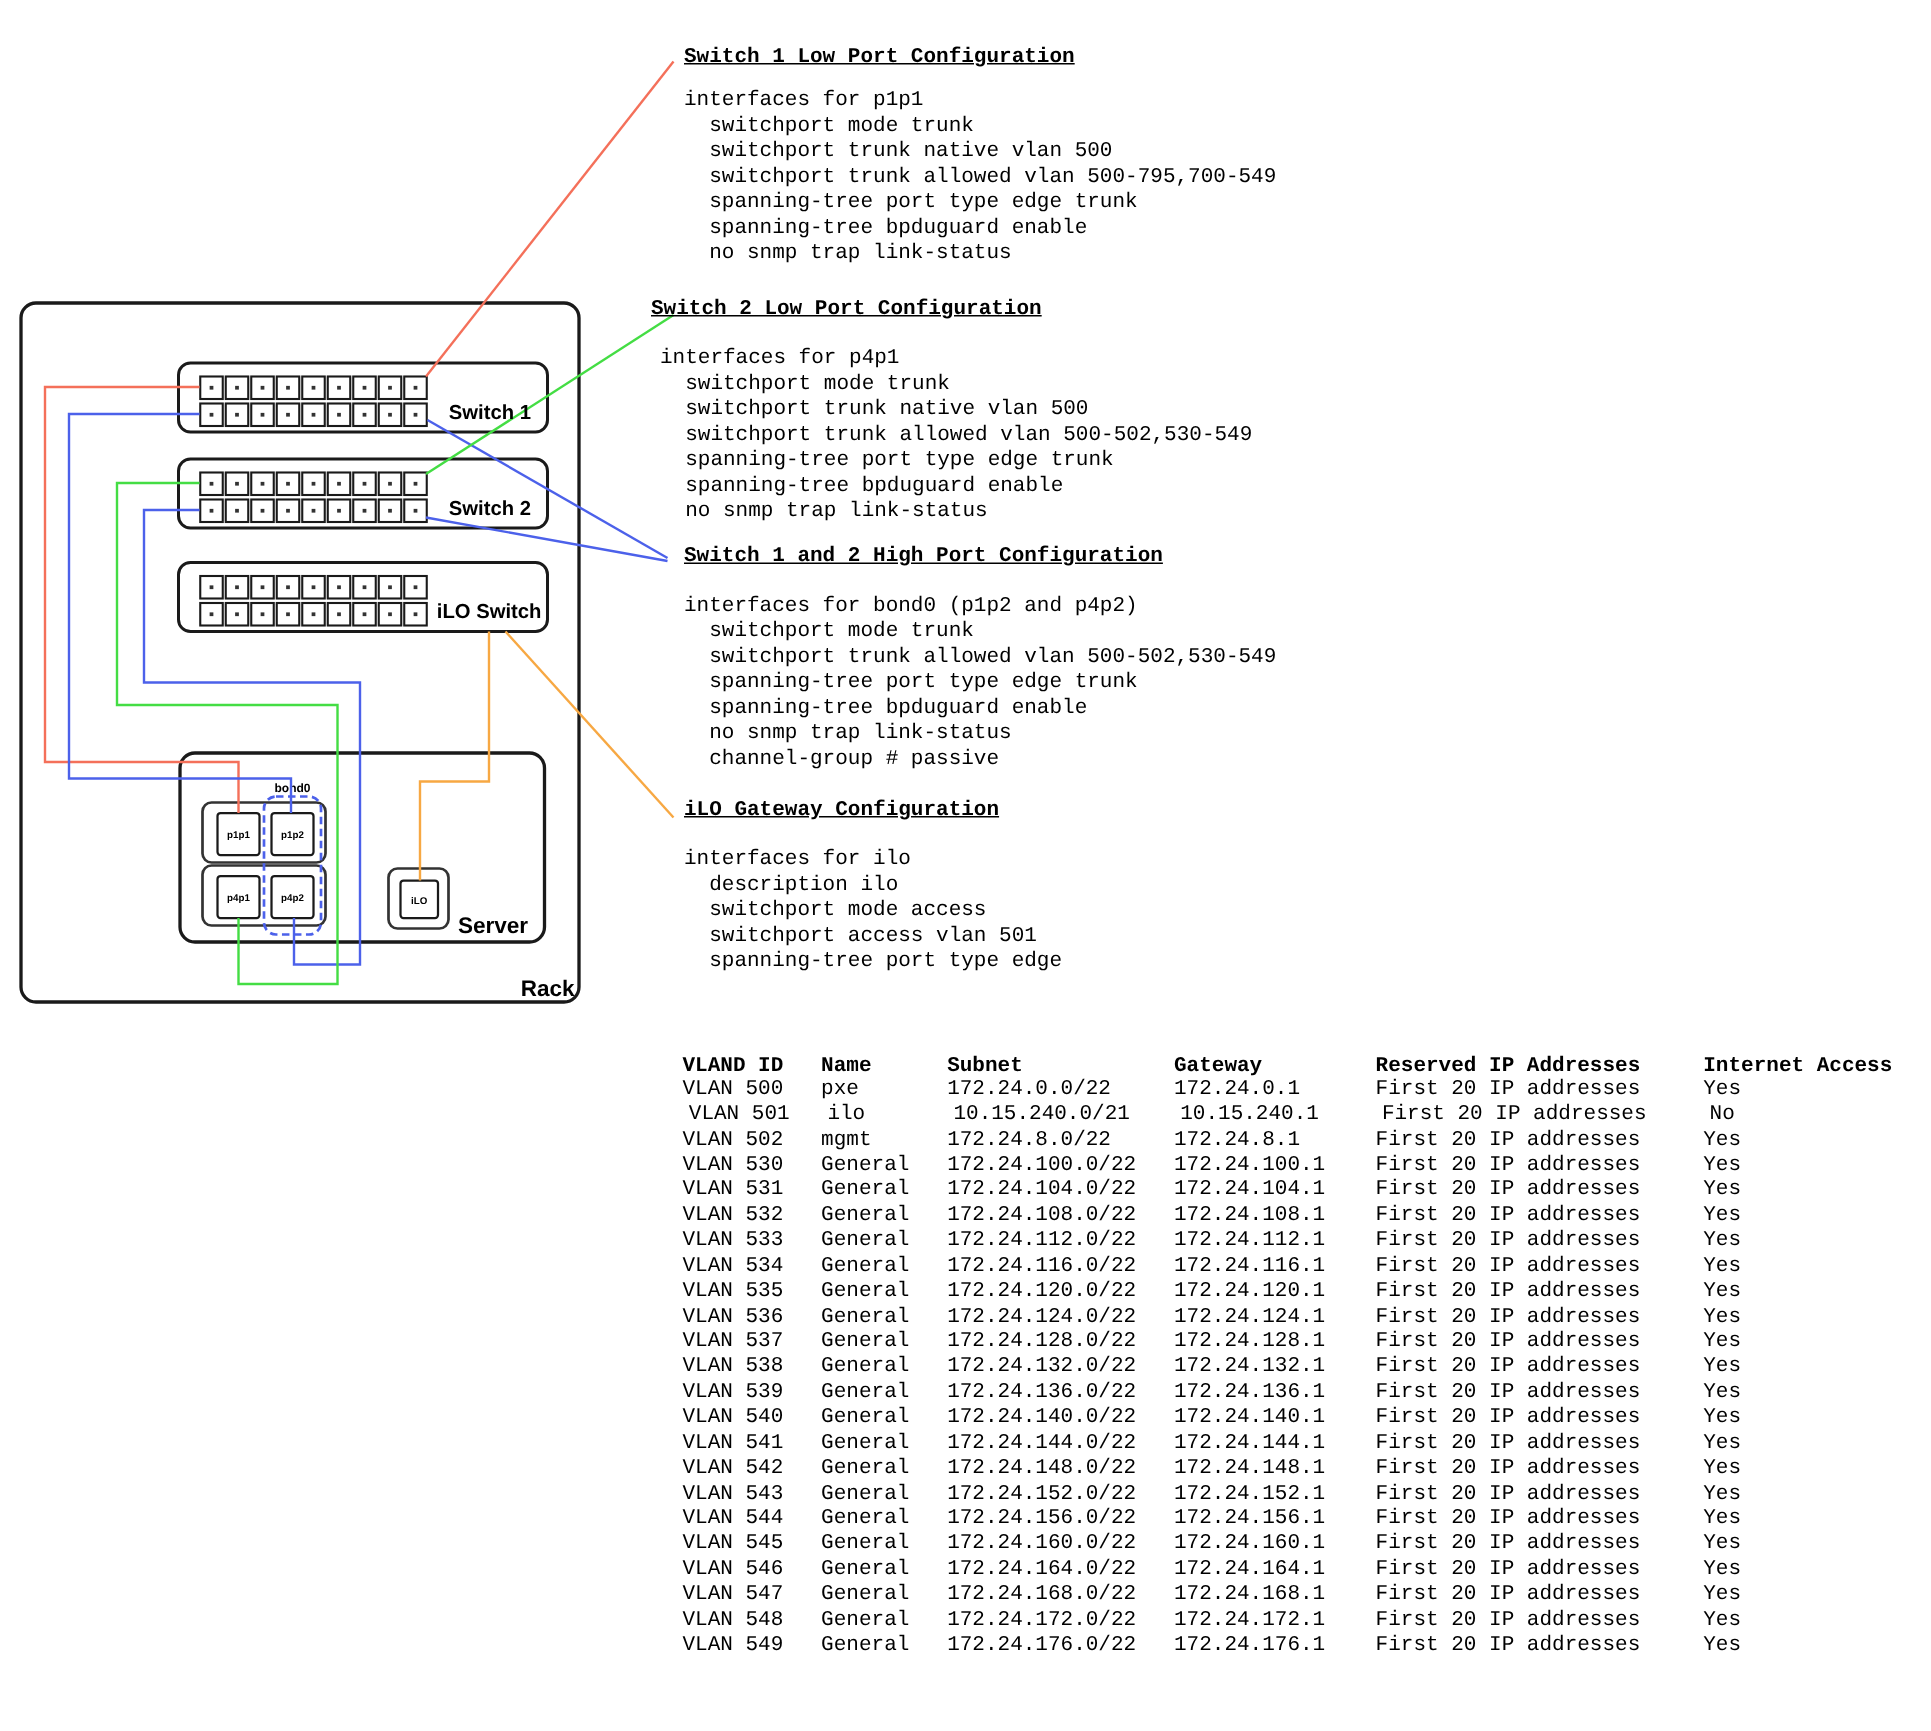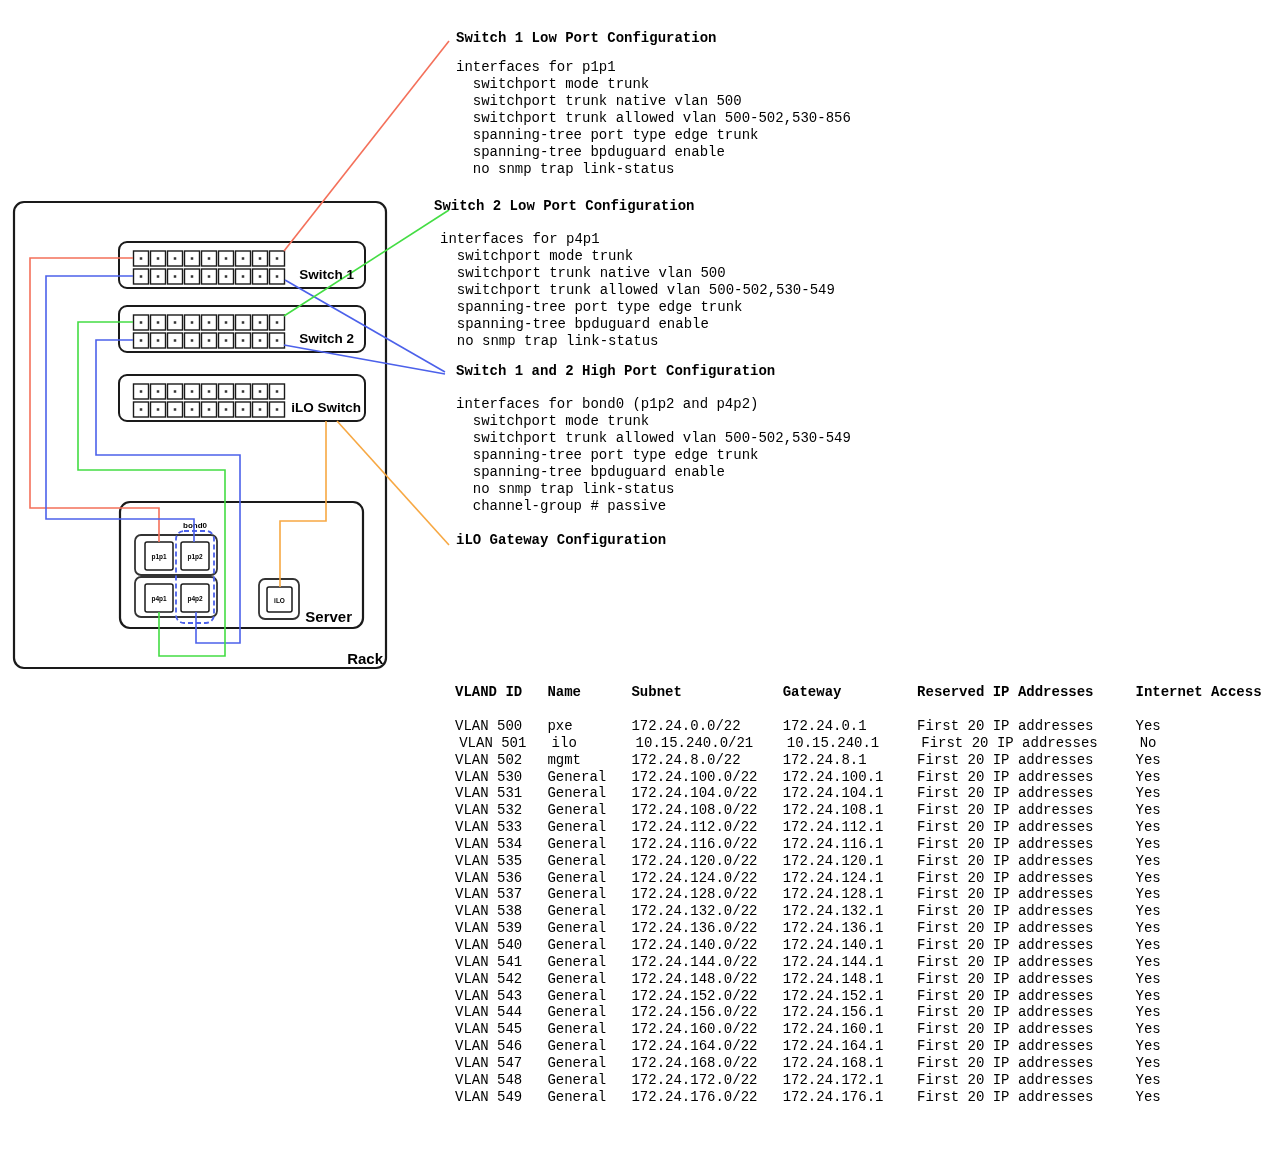"Switch 1 Low Port Configuration" .cfg-title { text-decoration: none -> underline }
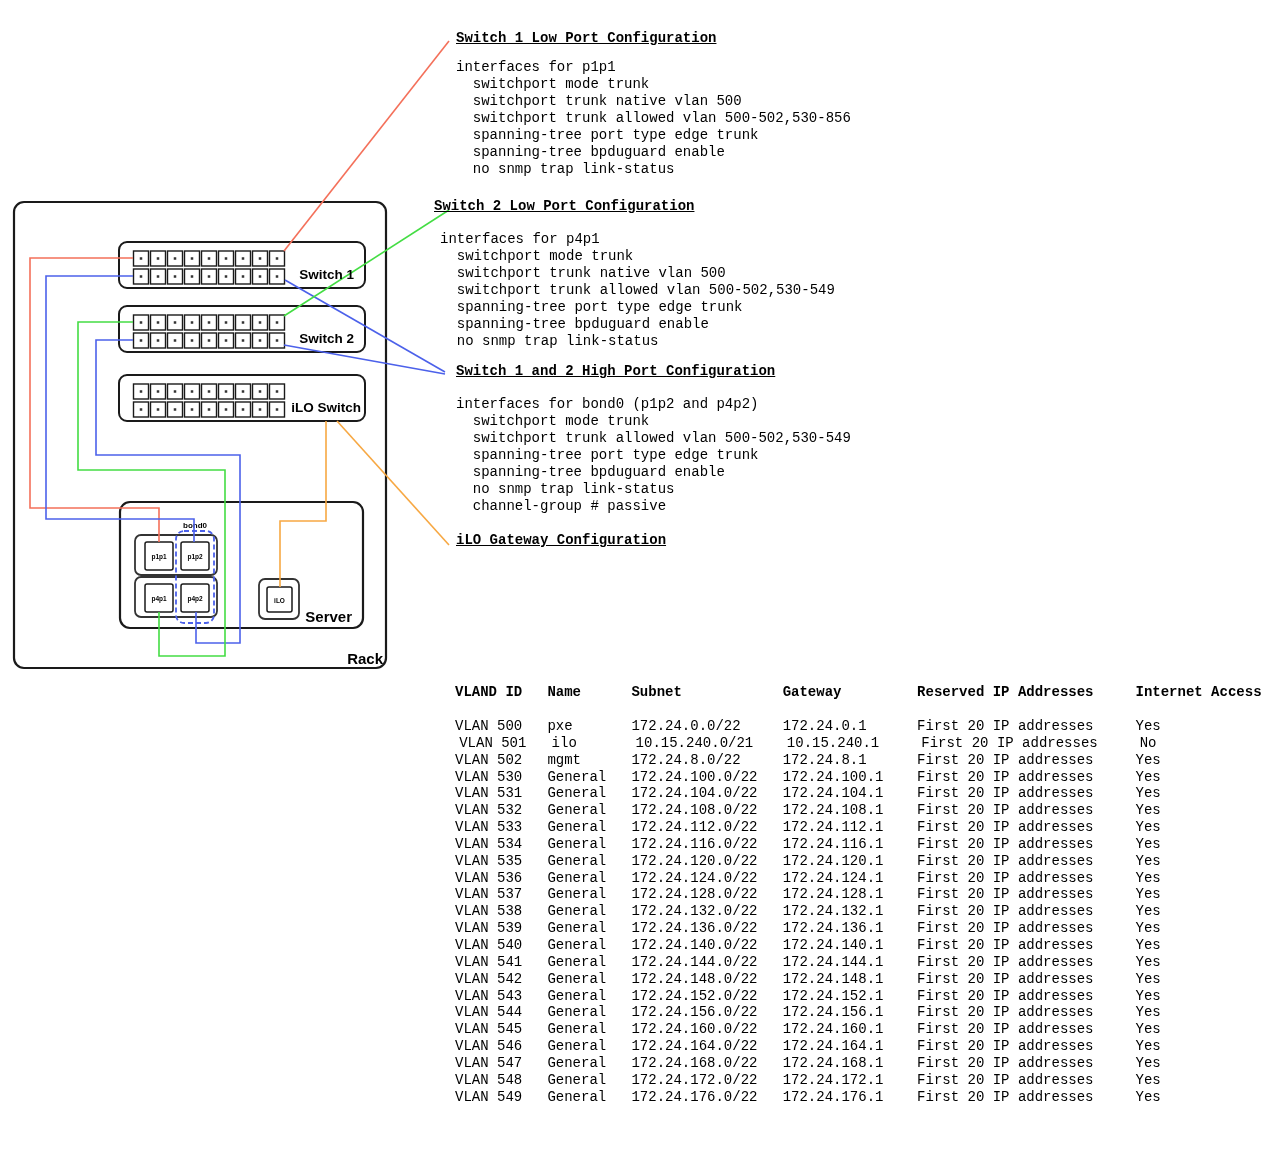"interfaces for p1p1" pre.cfg-body { text: 500-502,530-856 -> 500-795,700-549 }
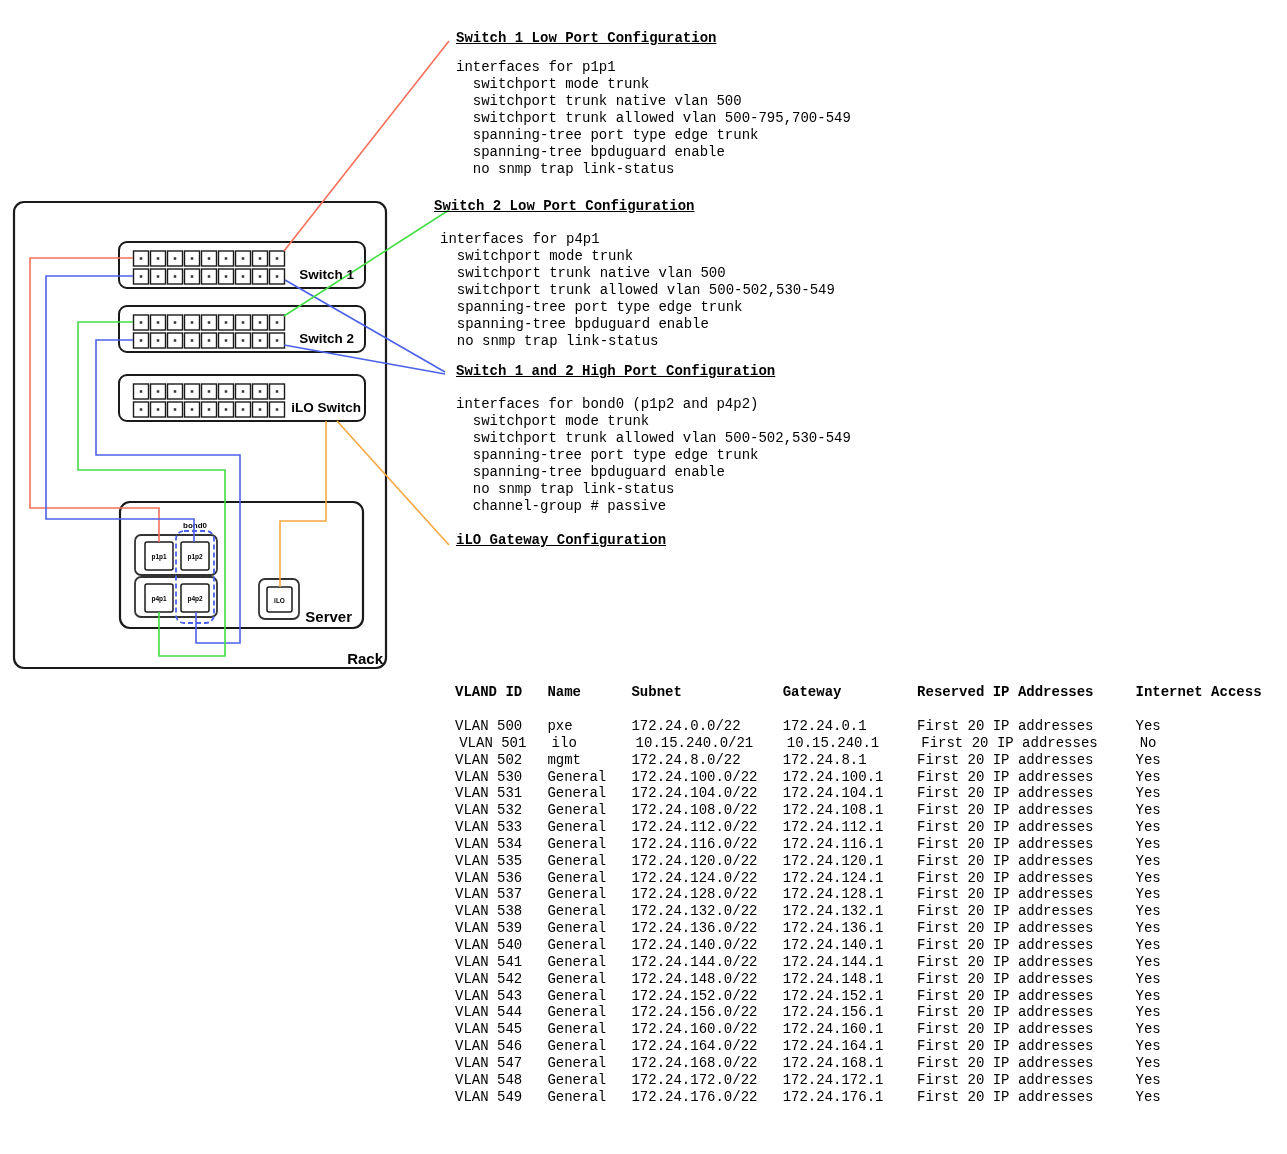"interfaces for ilo" pre.cfg-body { html: none -> <pre>interfaces for ilo description ilo switchport mode access switchport access vlan 501 spanning-tree port type edge</pre> }
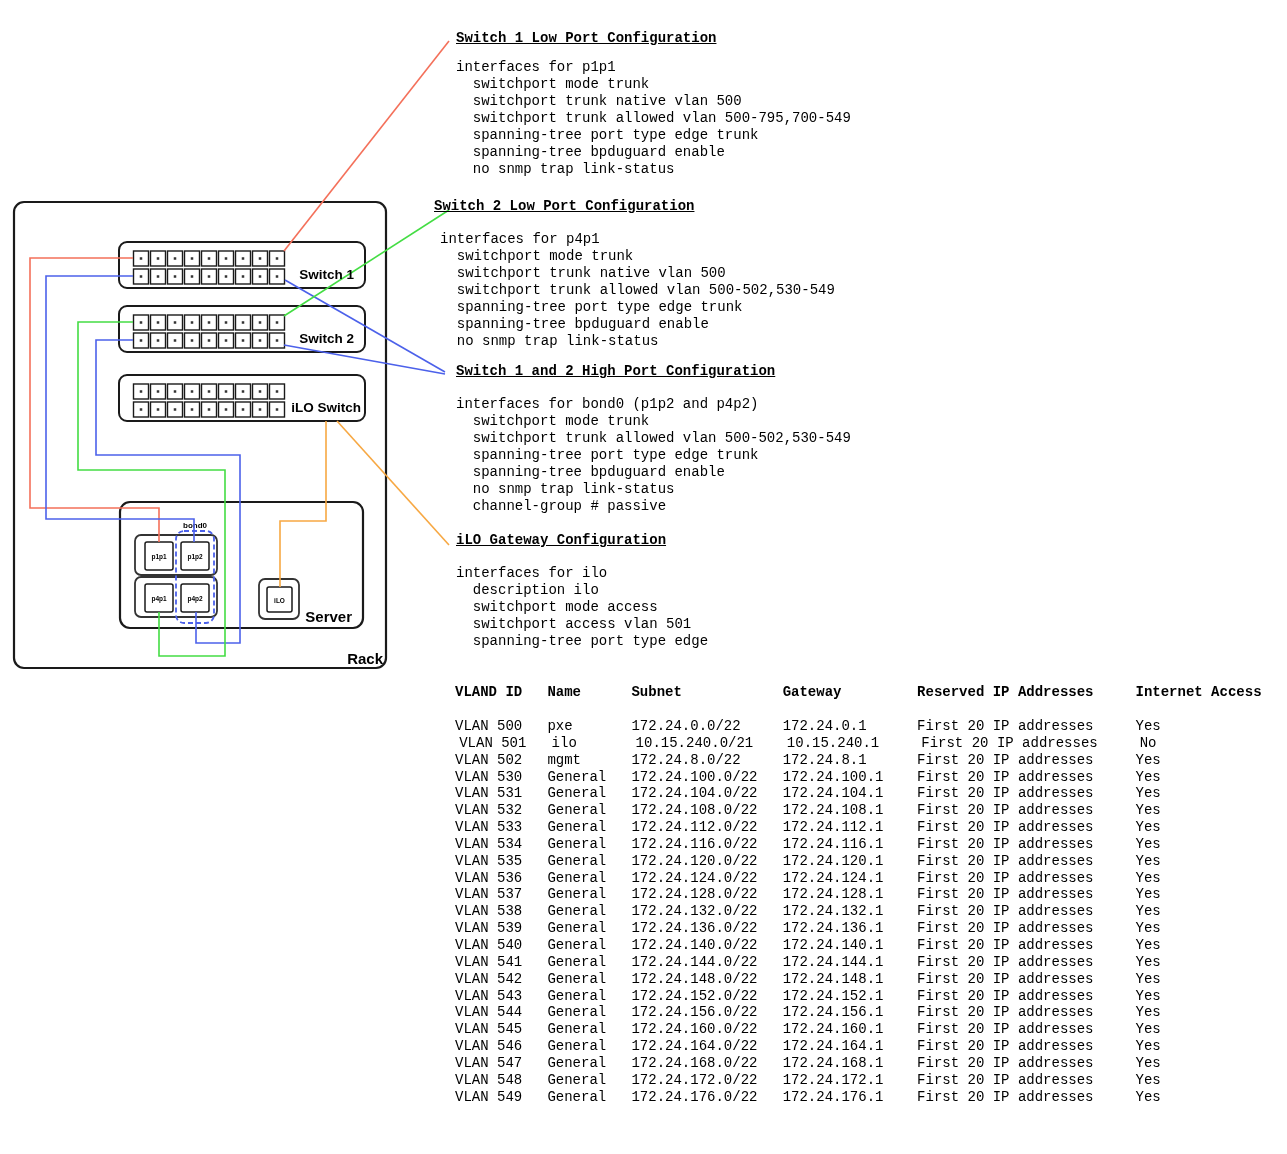"VLAND ID Name Subnet Gateway" .tbl-header { margin-top: none -> 19px }
